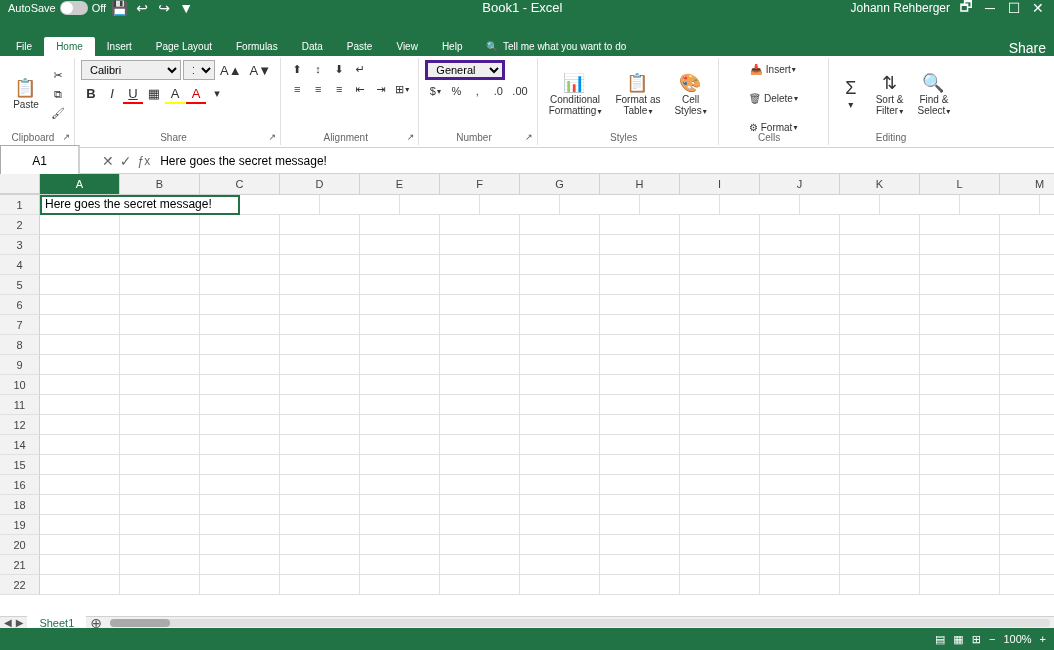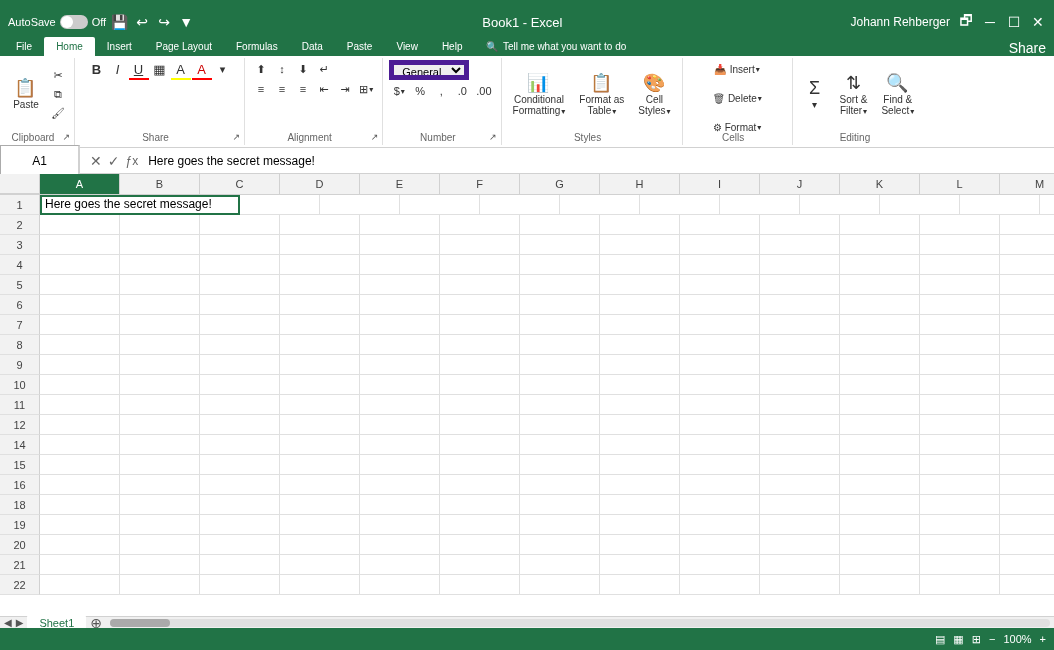"AutoSave" .title-bar { align-items: flex-end -> flex-start }
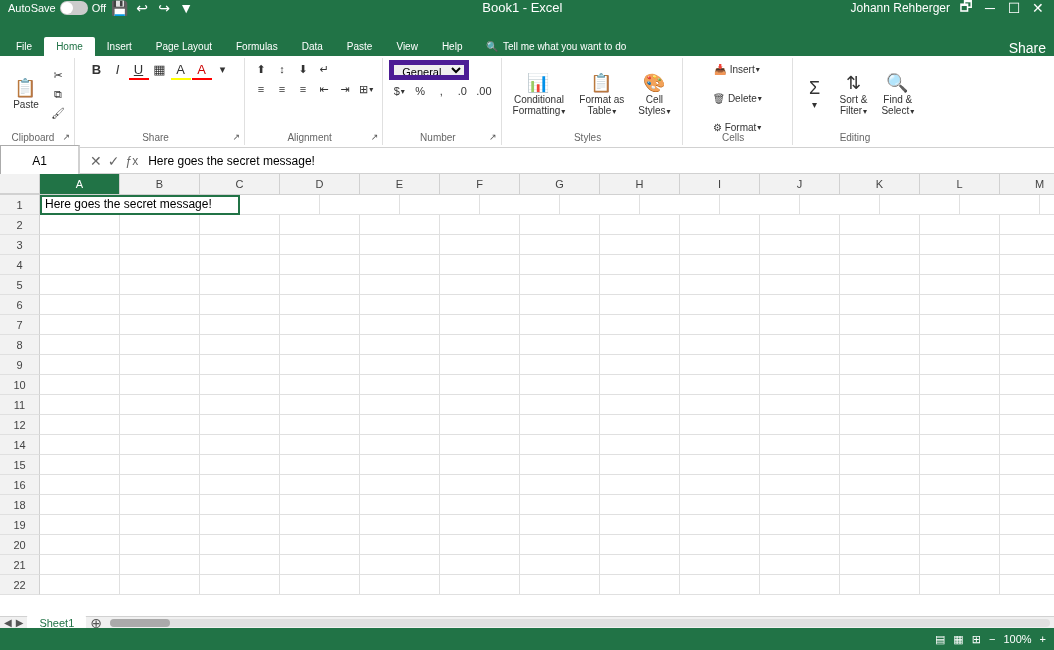"Calibri" div.font-selector { html: none -> <div> <select> <option>Calibri</option> </select> <select> <option>11</option> </select> <div>A▲</div> <div>A▼</div> </div> }
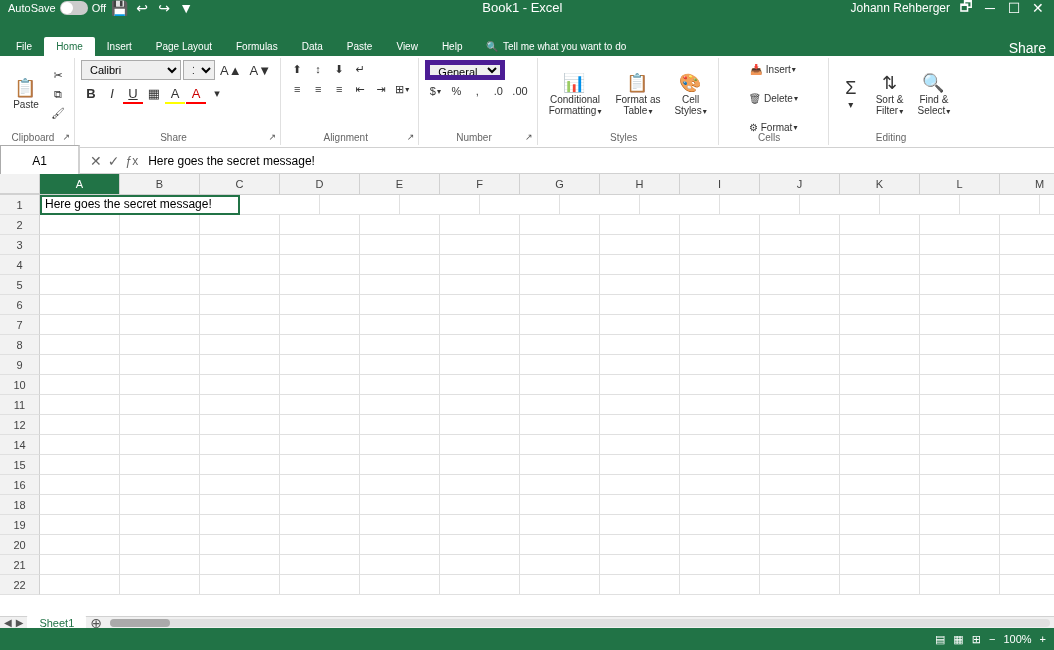"General" .num-dropdown { border: 5px solid #4c1d95 -> 3px solid #4c1d95 }
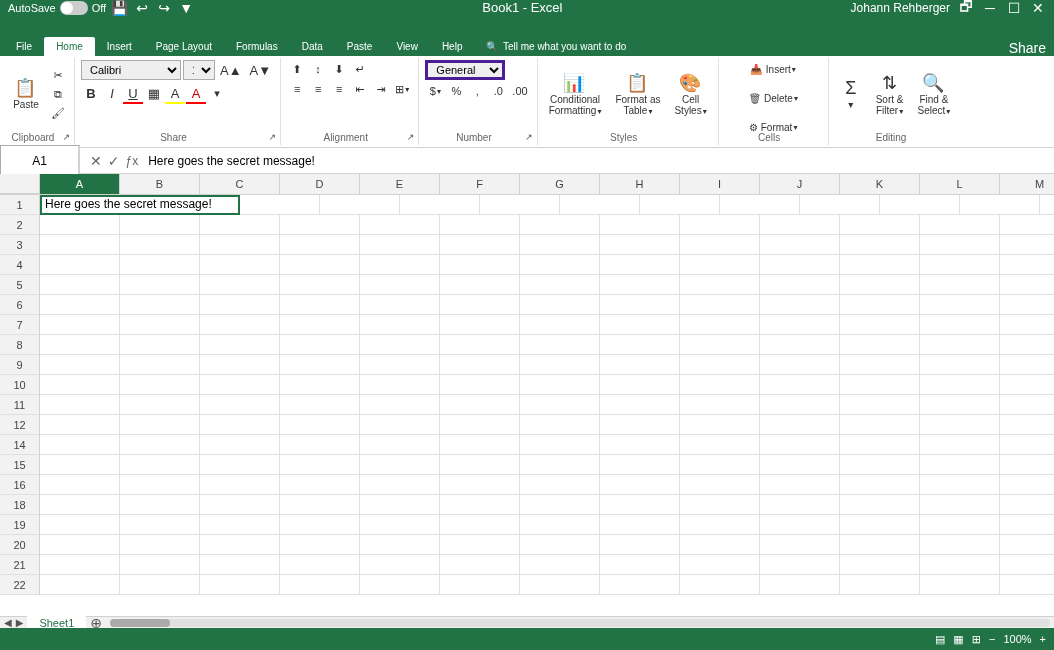"A1" .cell-ref-box { margin-right: 4px -> 16px }
